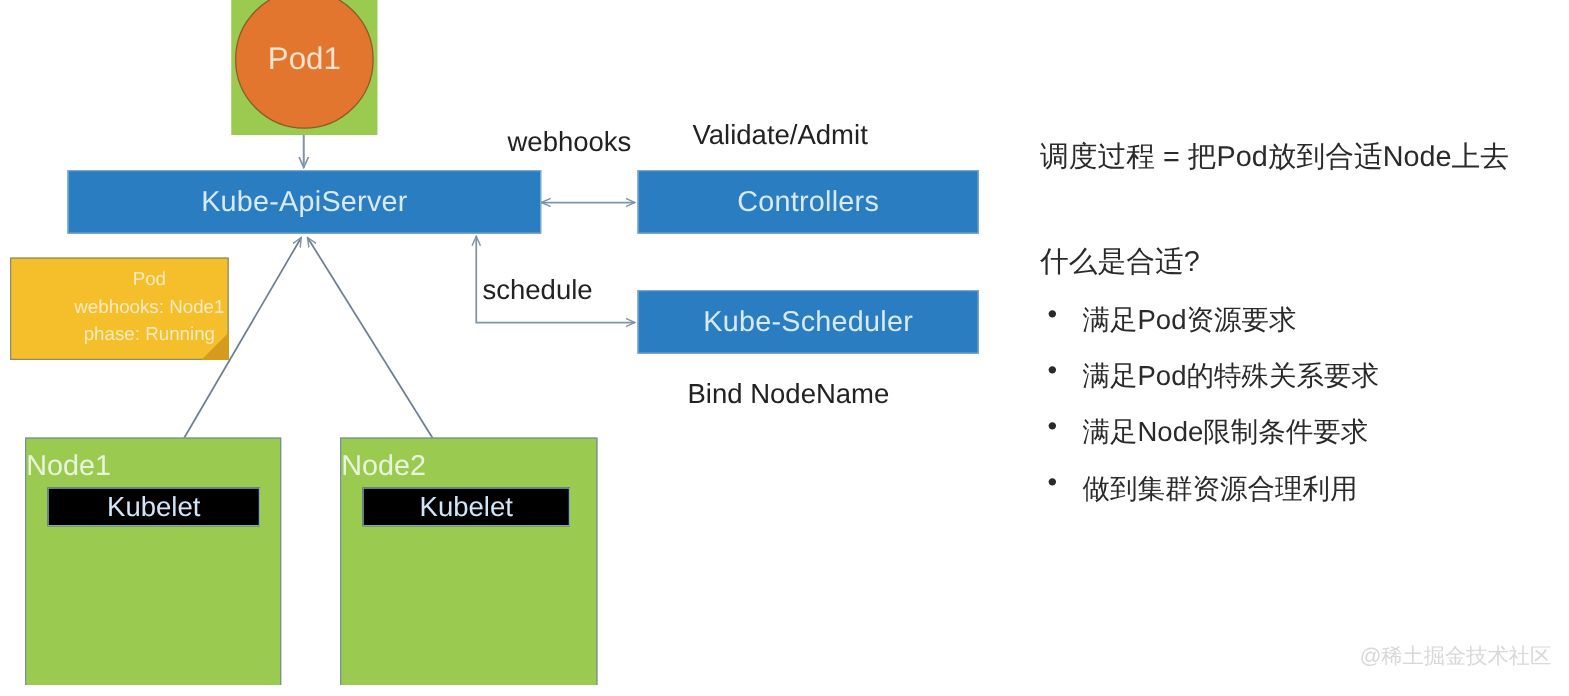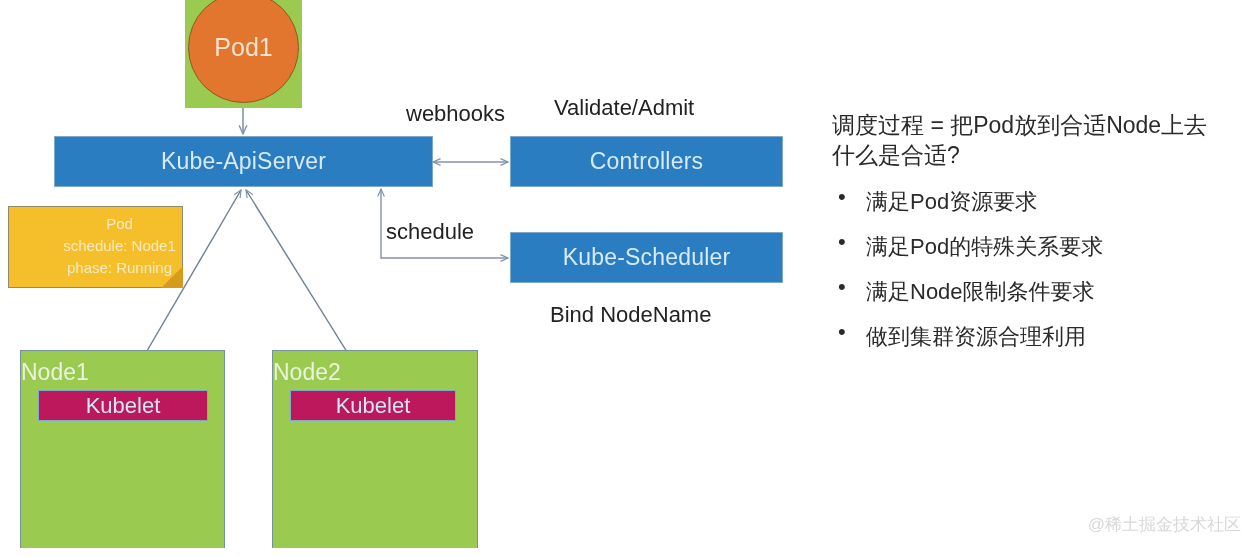"什么是合适?" .rhs-q { margin-top: none -> 54px }
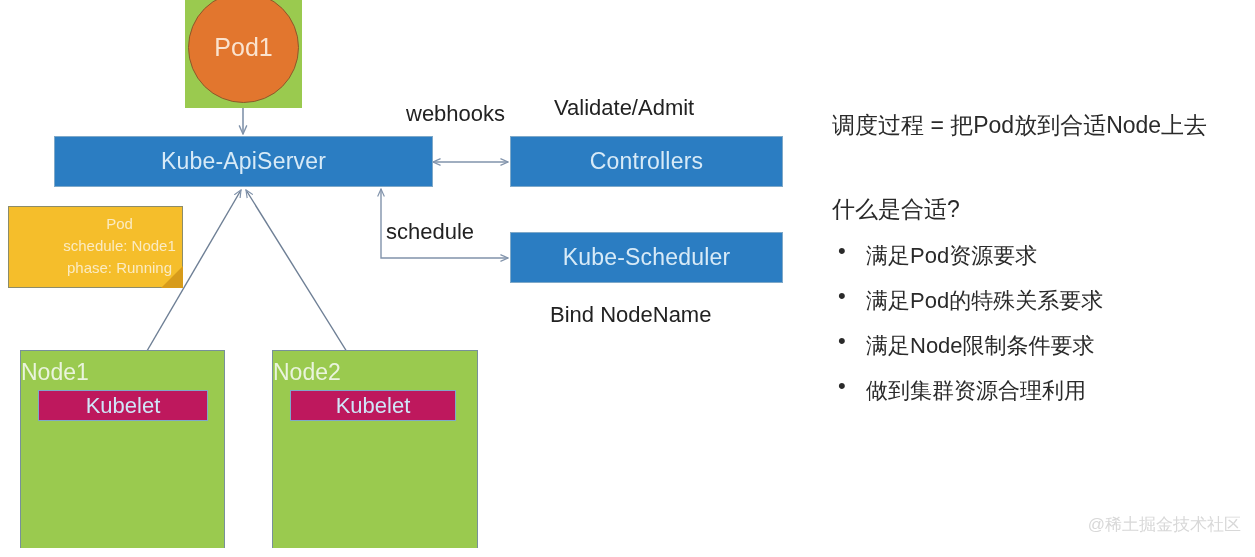"schedule: Node1" div { text: schedule -> webhooks }
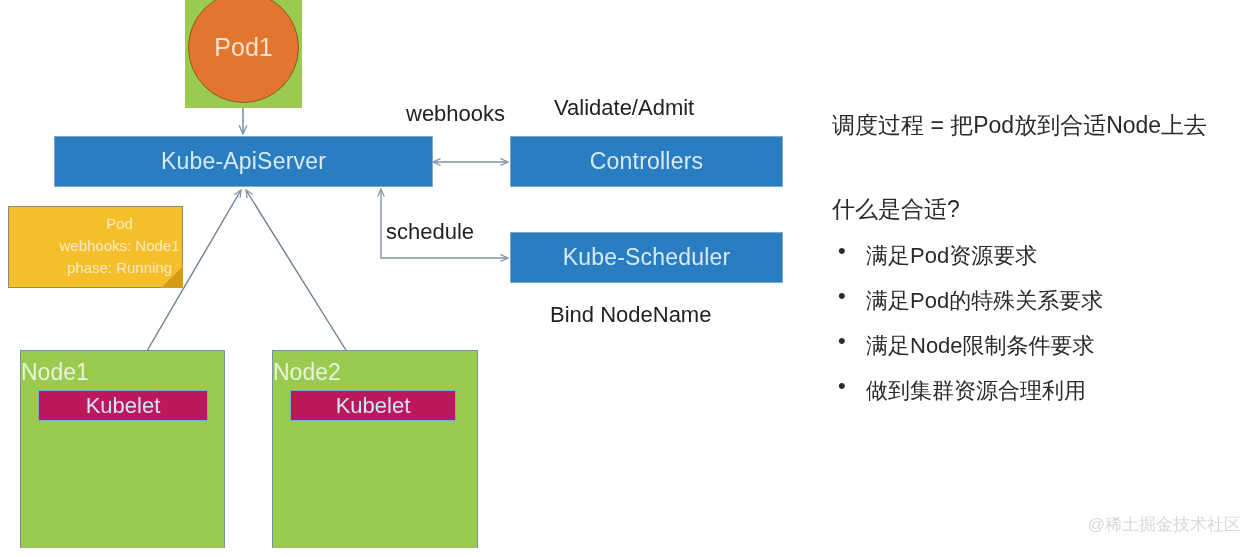"Kubelet" .kubelet { background: #be185d -> #000000 }
